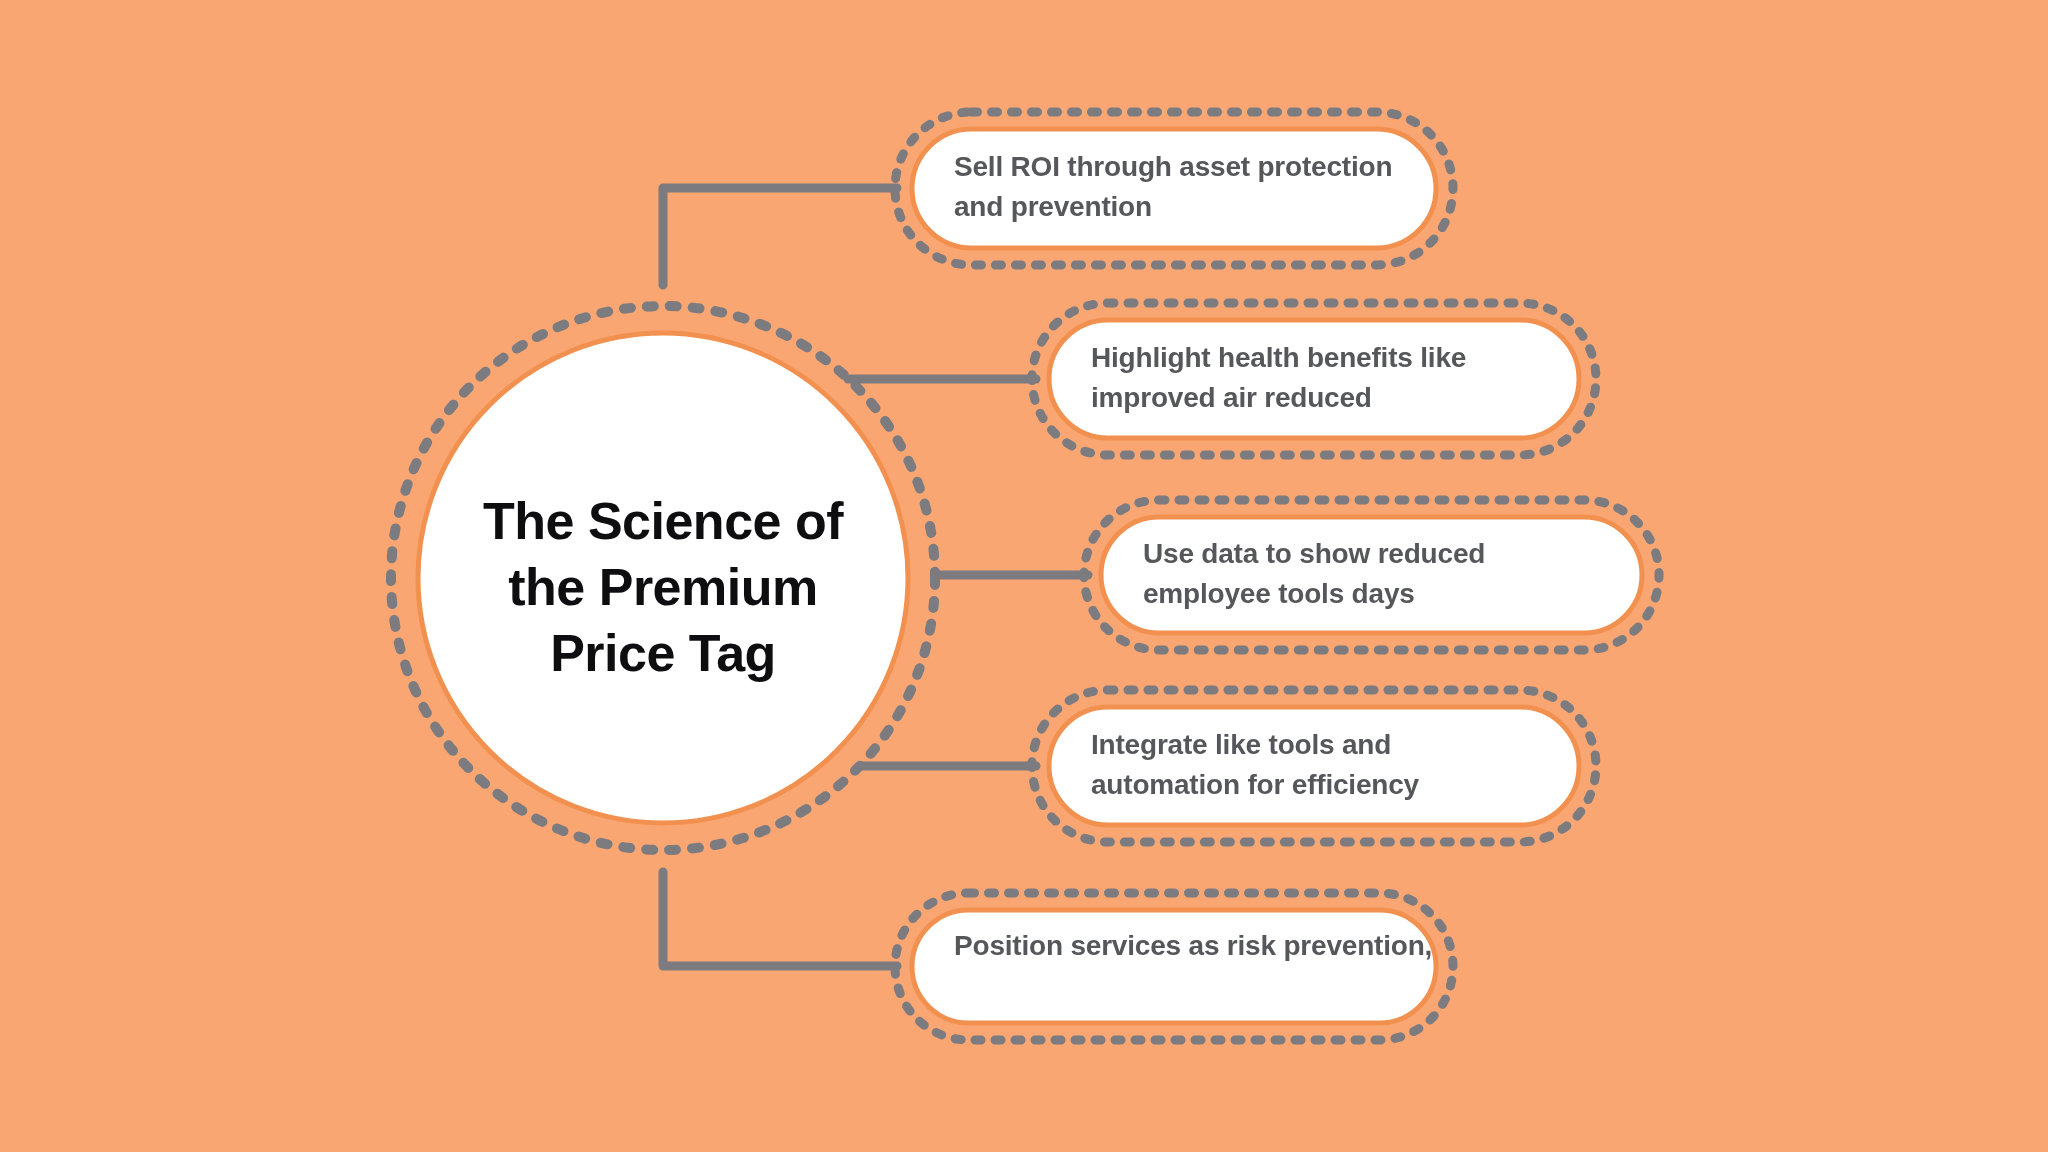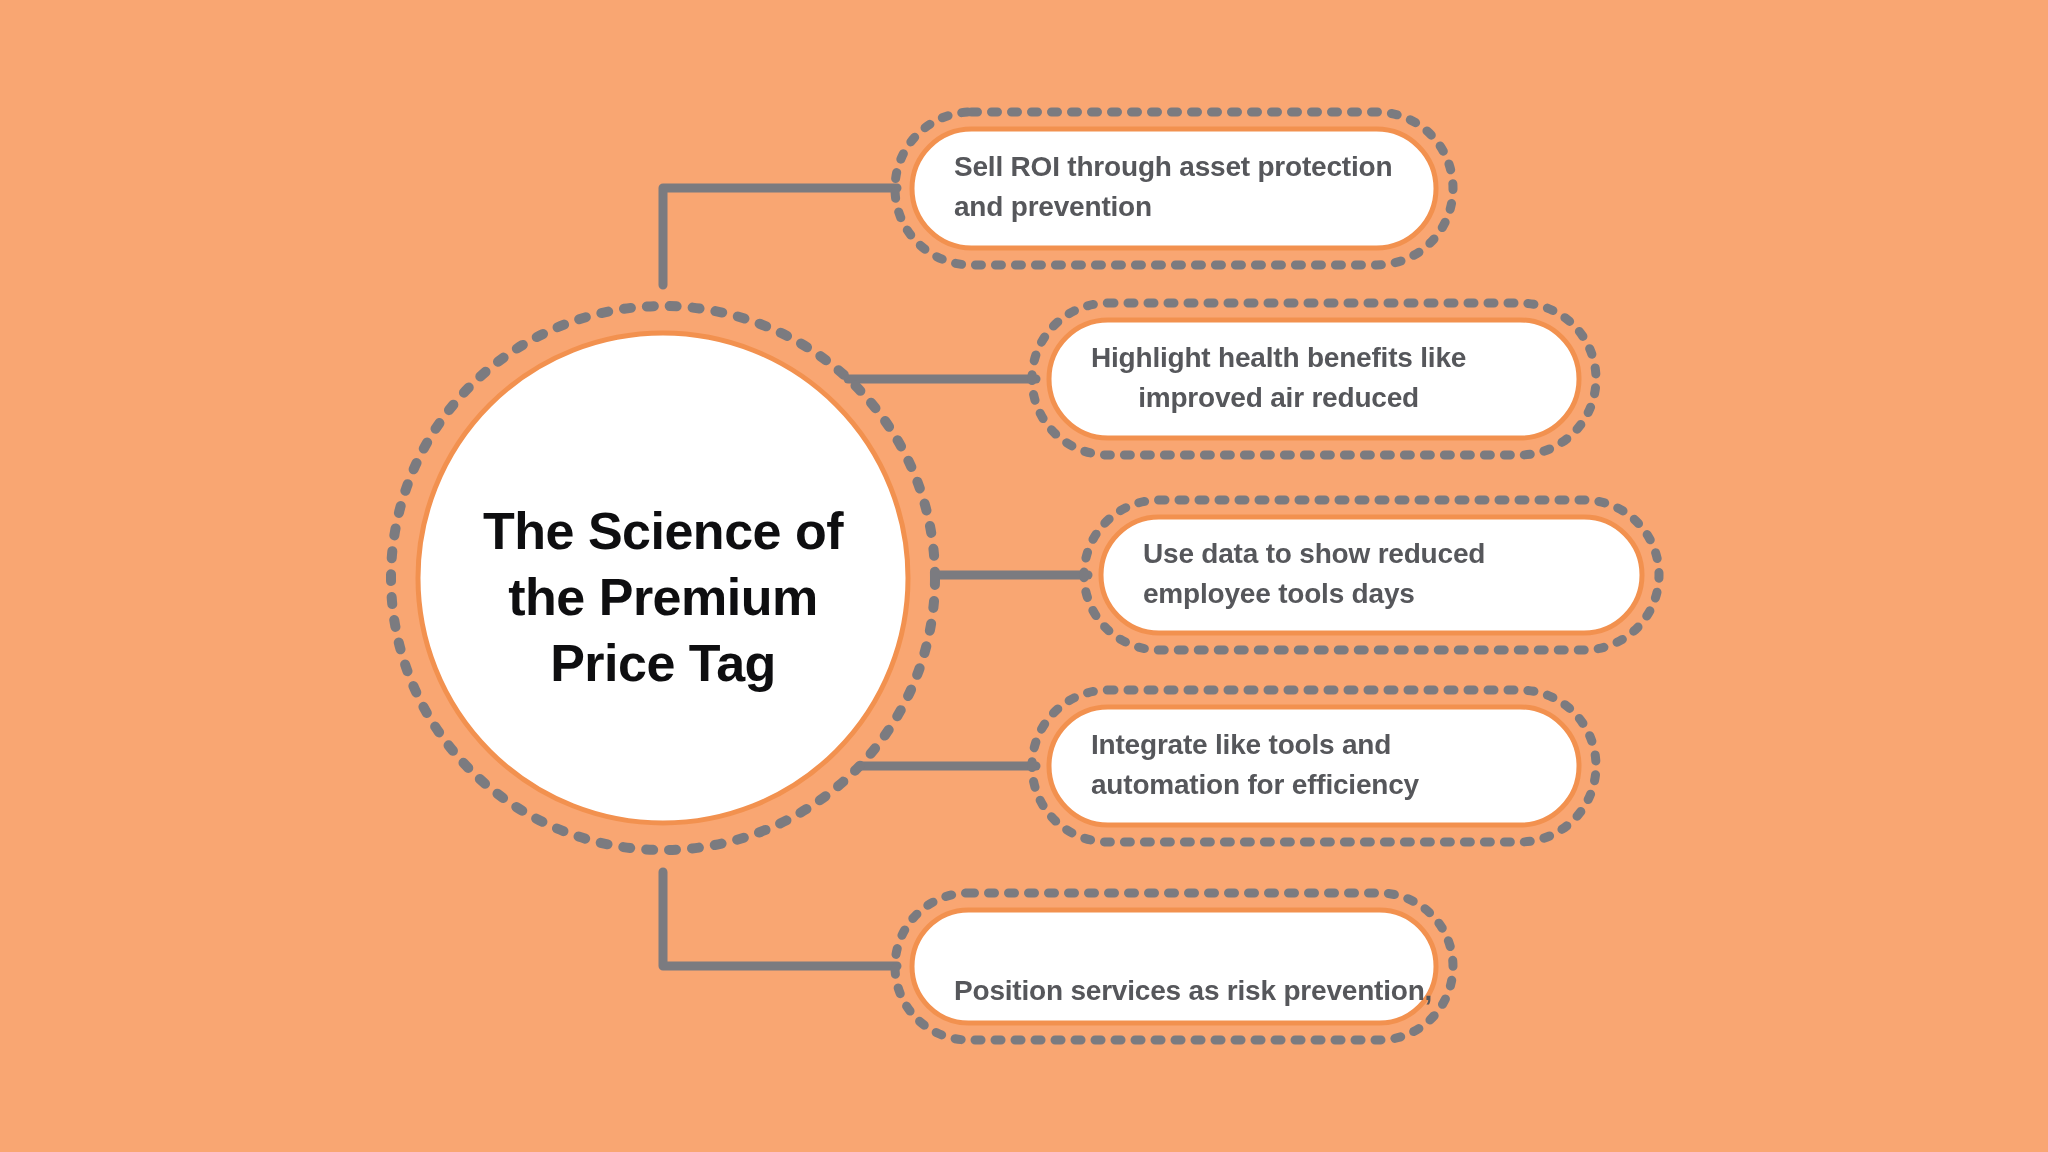"Highlight health benefits like" .b2 { text-align: center -> none }
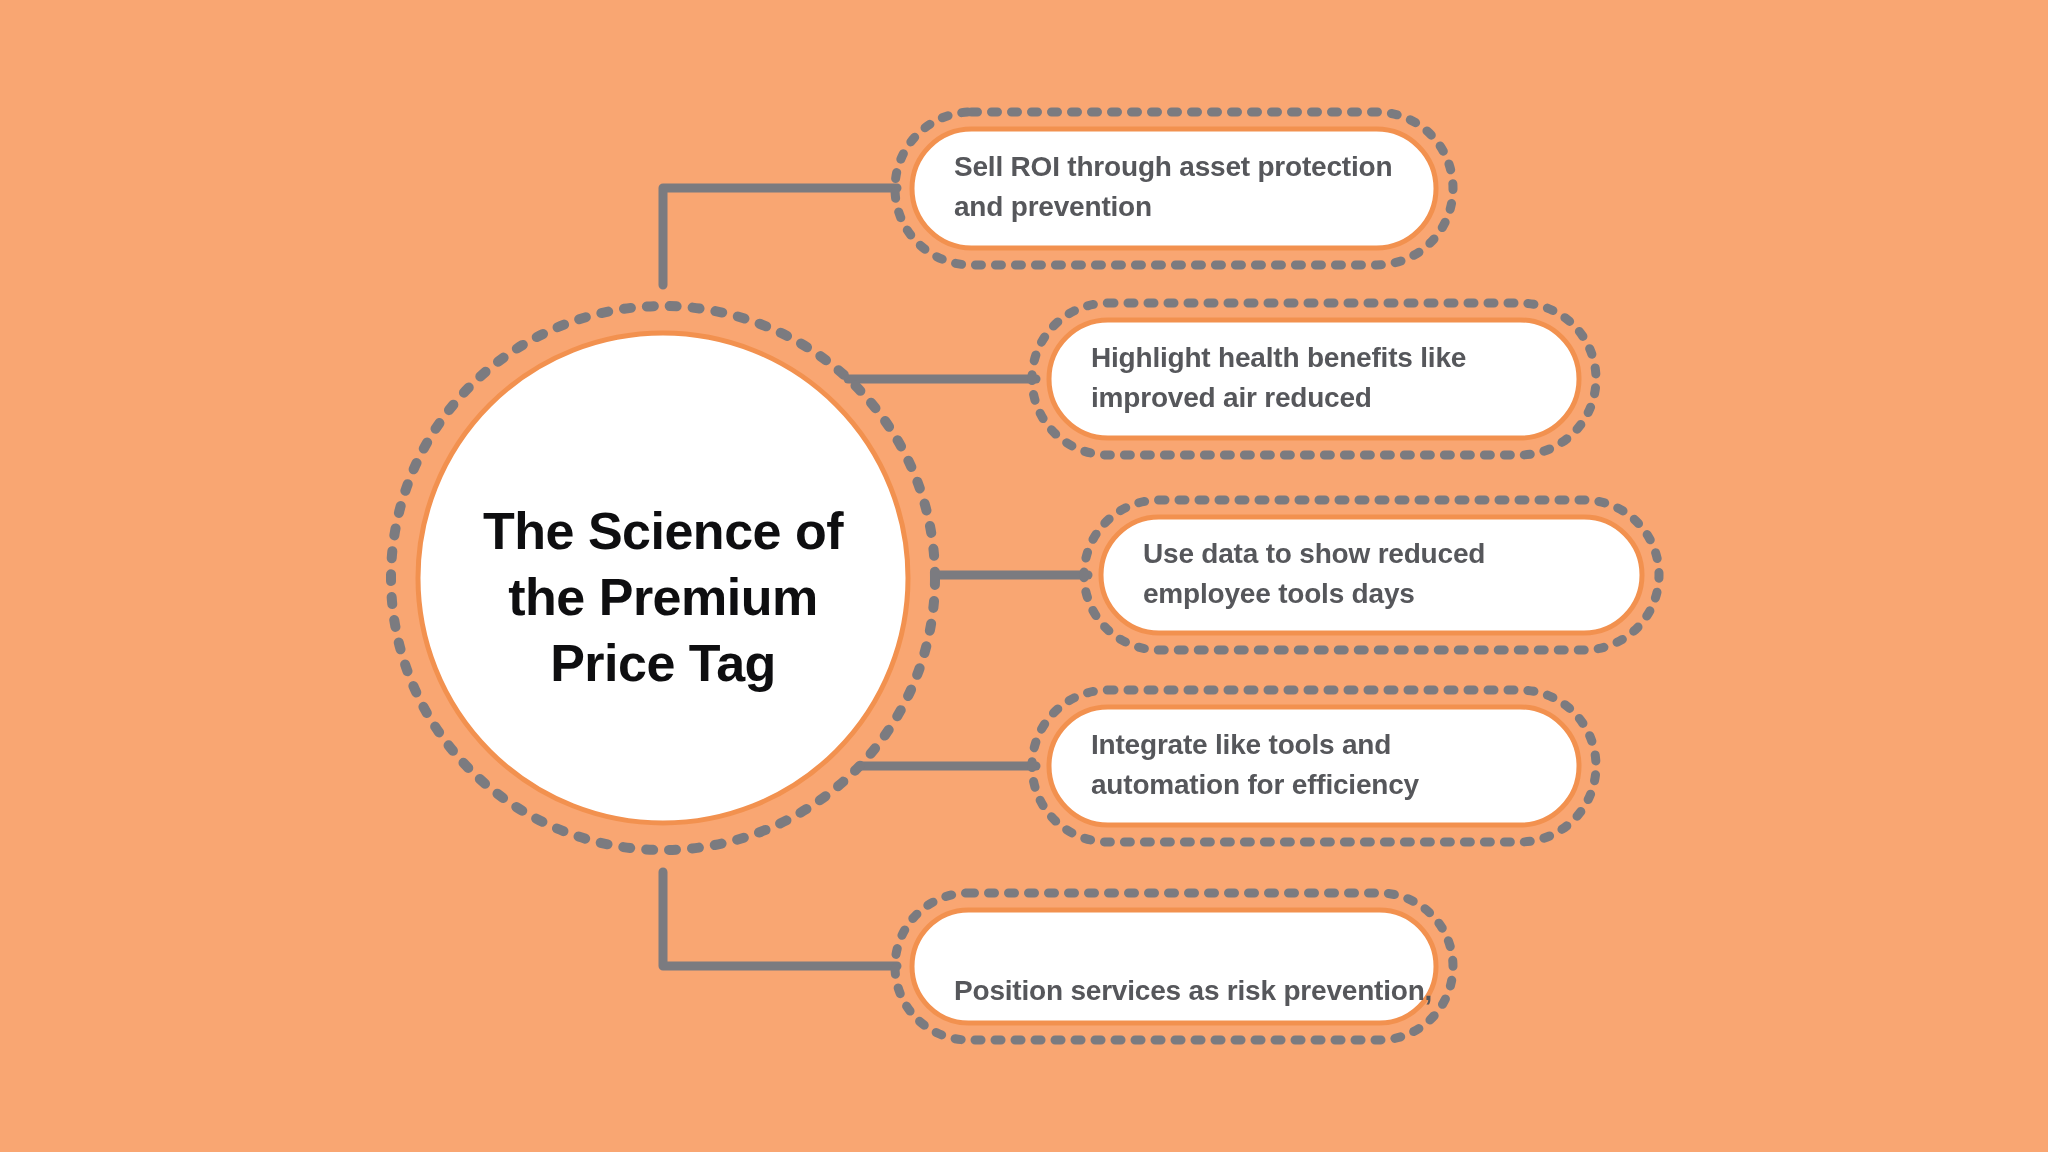"The Science of" span { margin-top: 10px -> none }
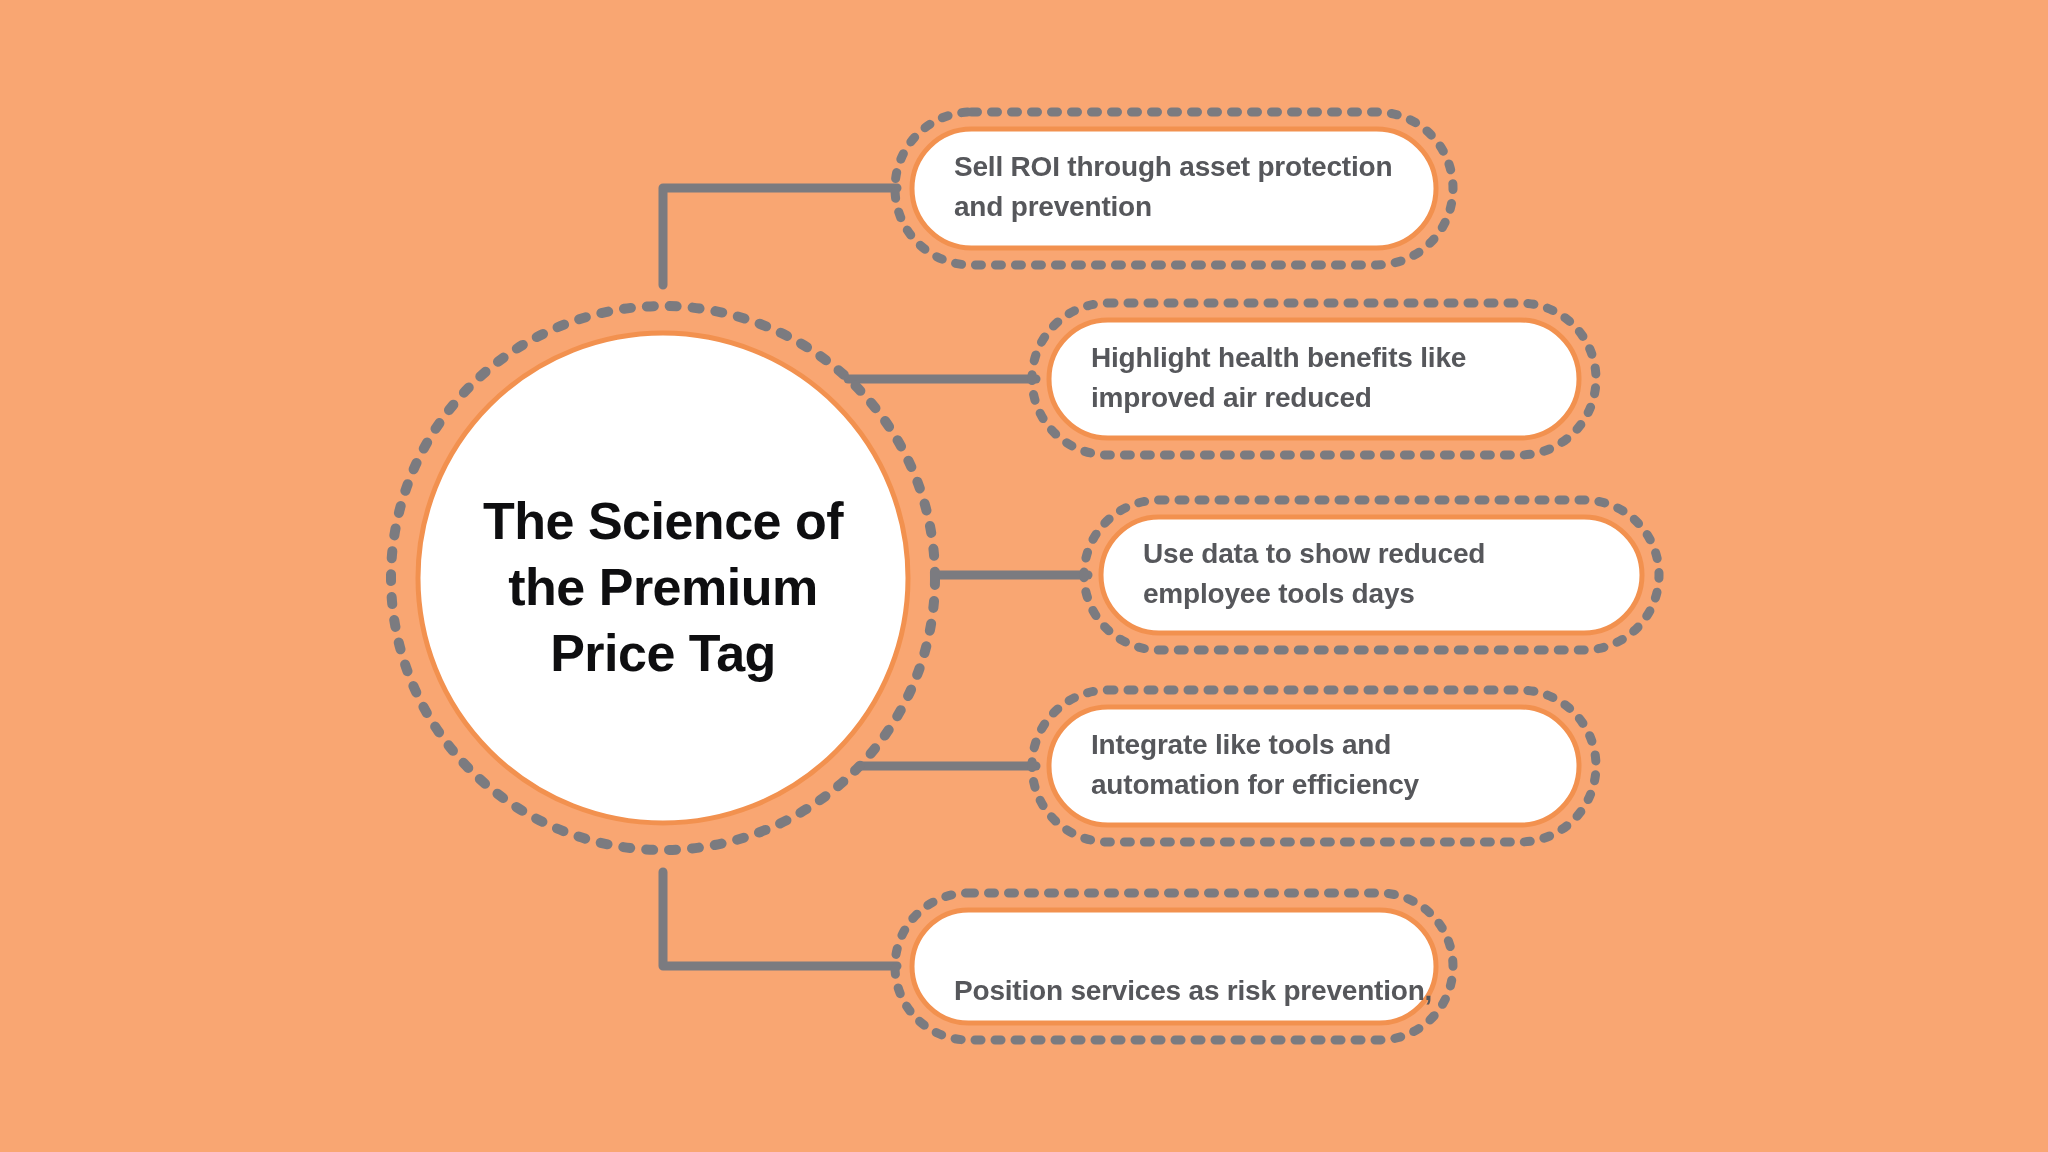"Position services as risk prevention," .b5 { margin-top: 45px -> none }
